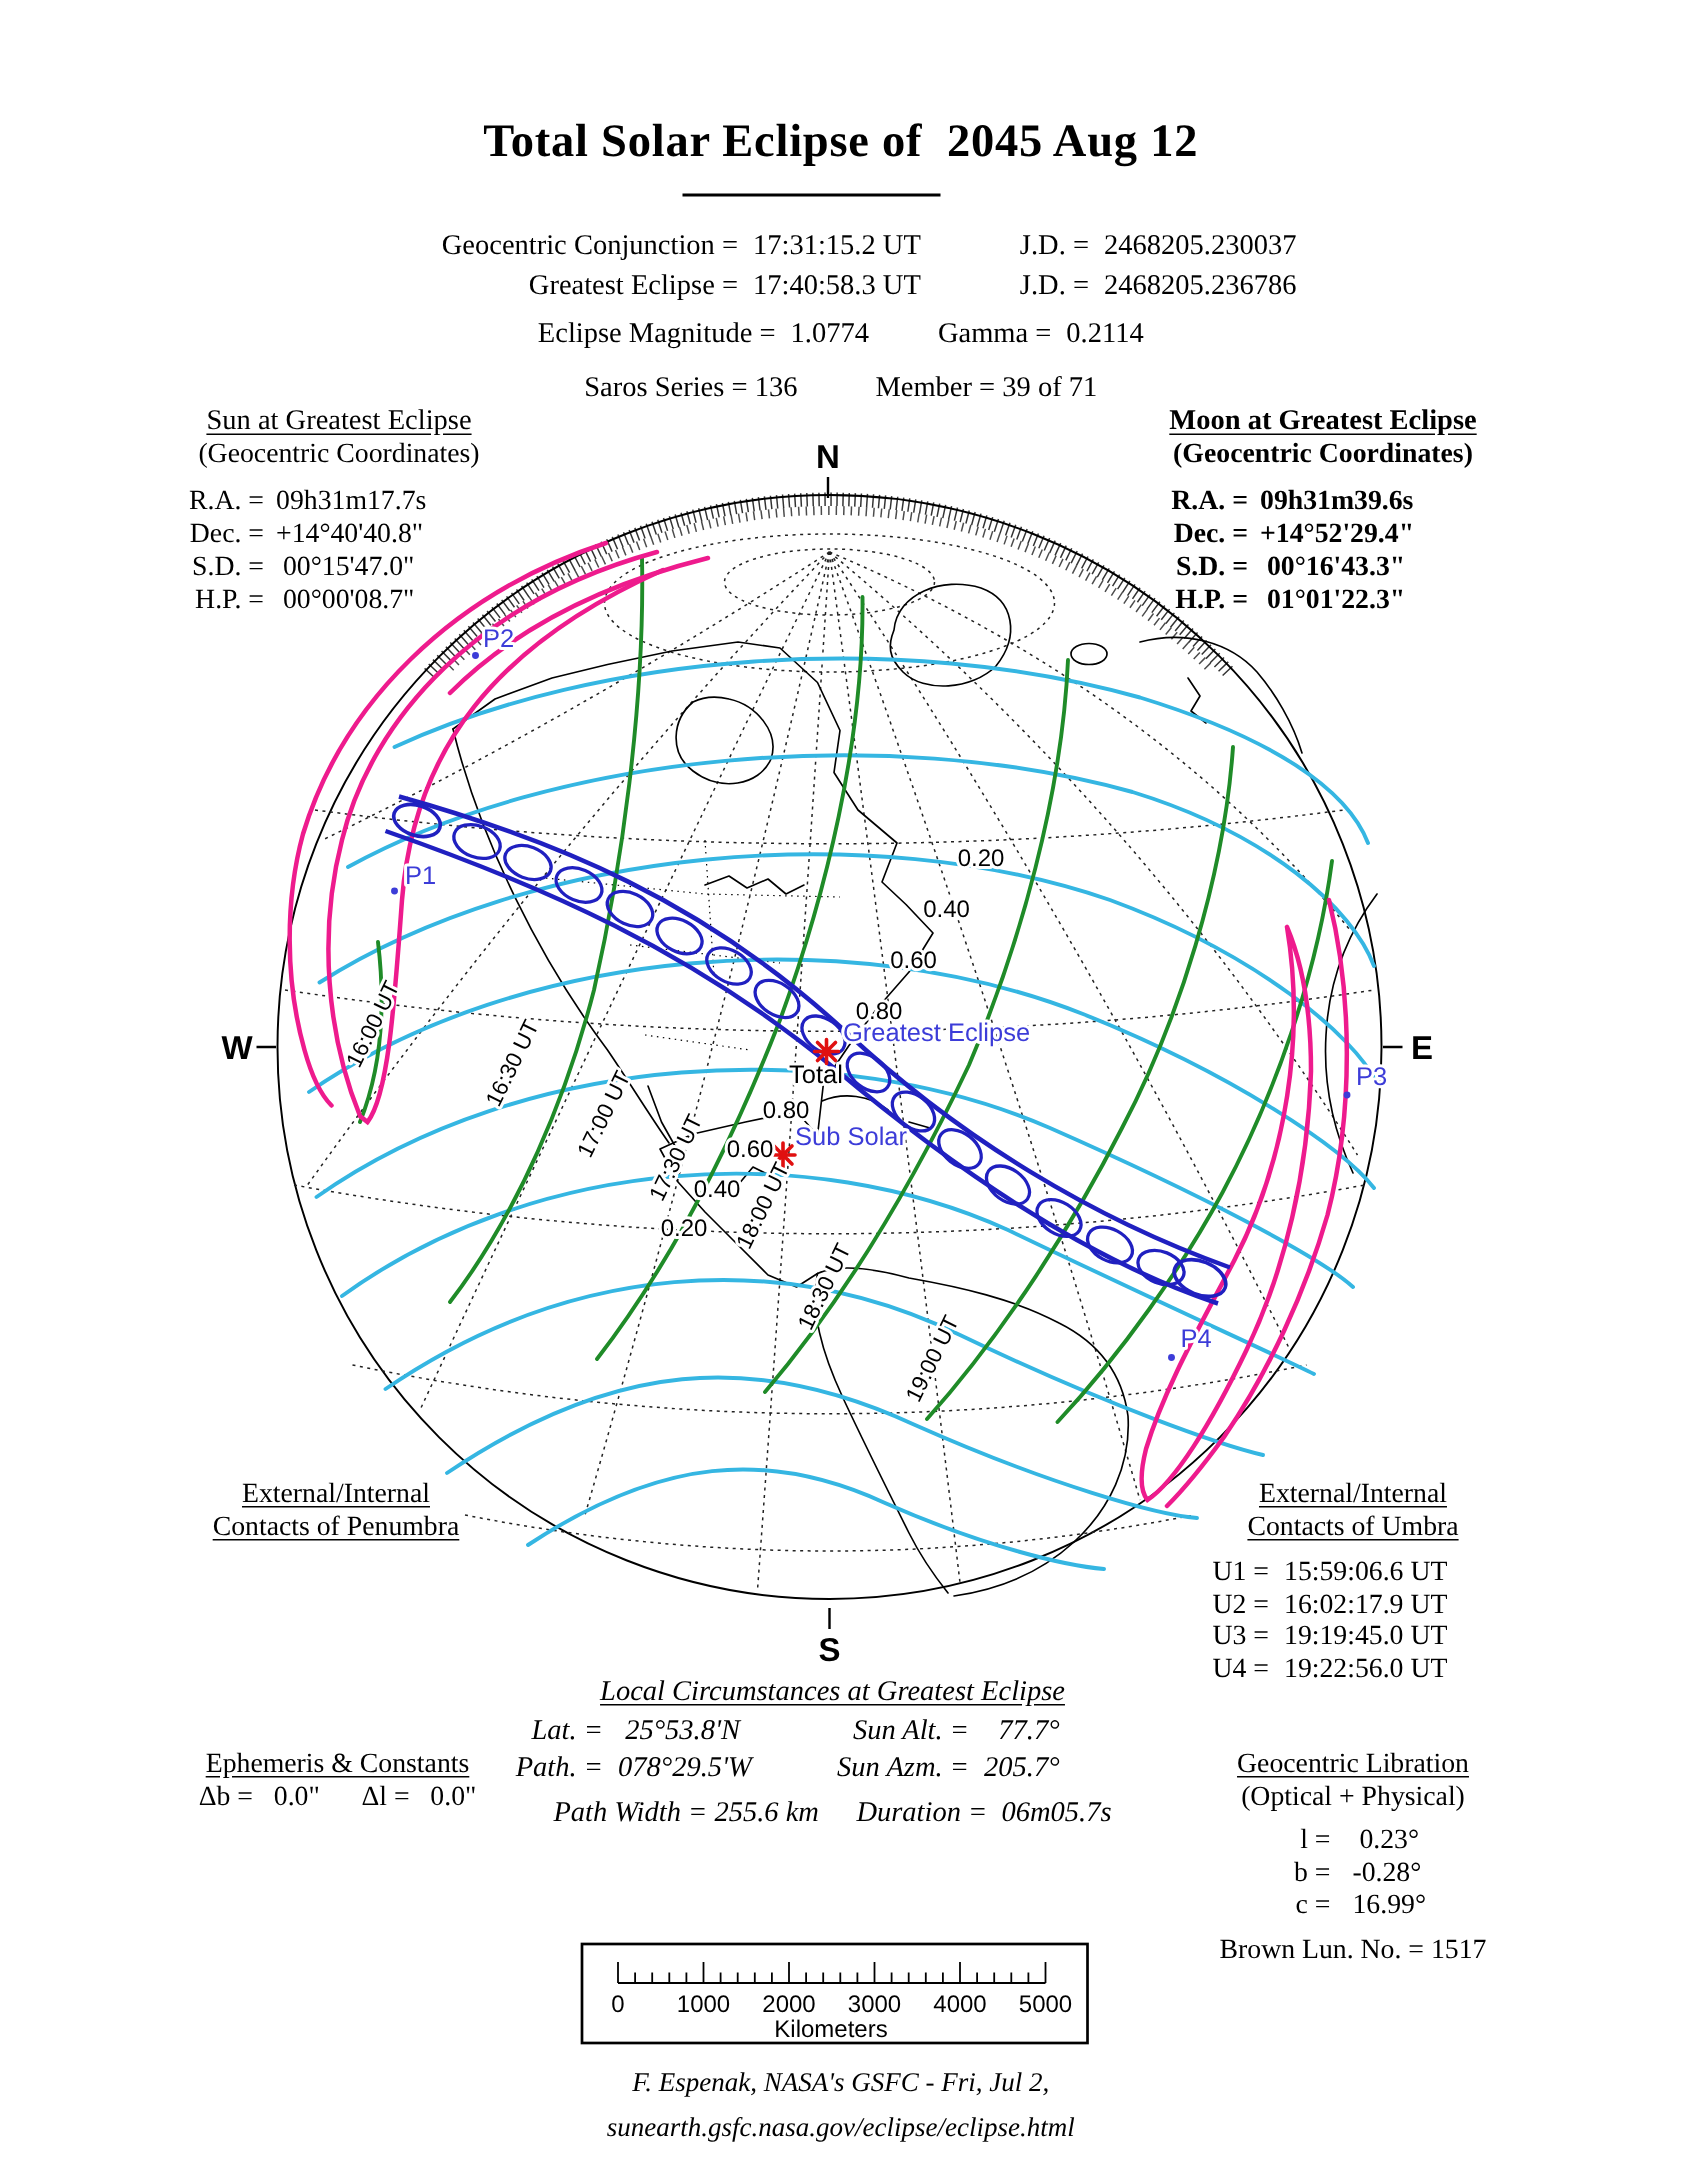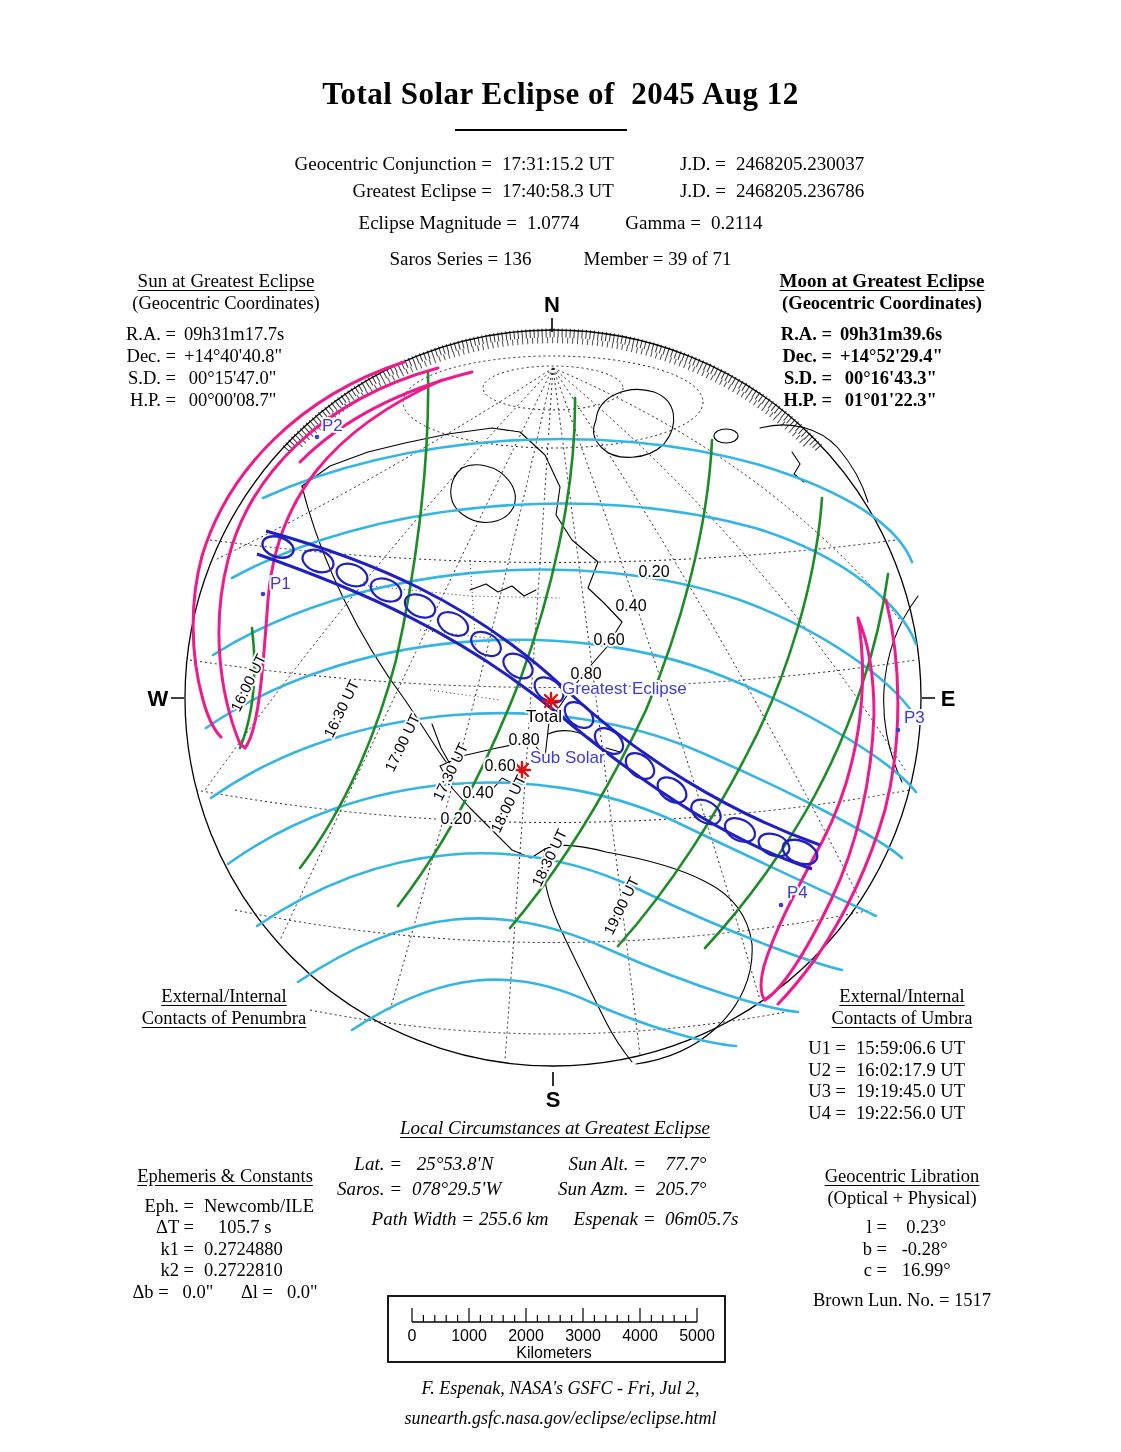"Lat. =" .lc-grid { margin-top: 12px -> 2px }
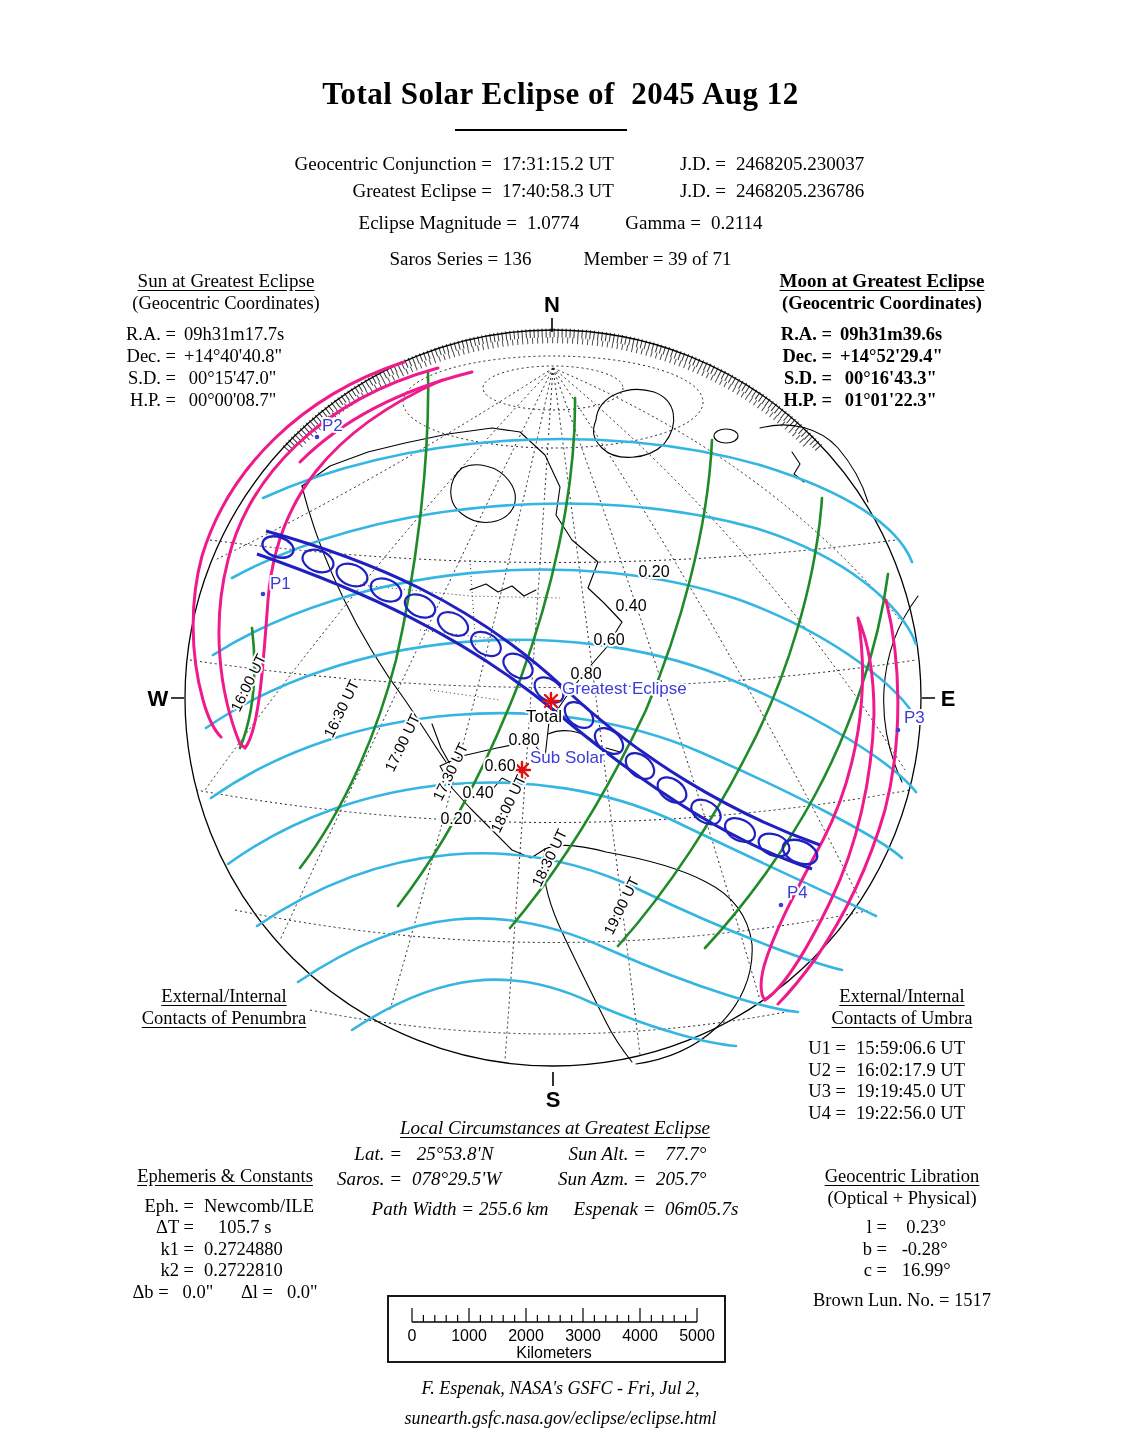"Saros. =" span.kv-l { text: Saros -> Path }
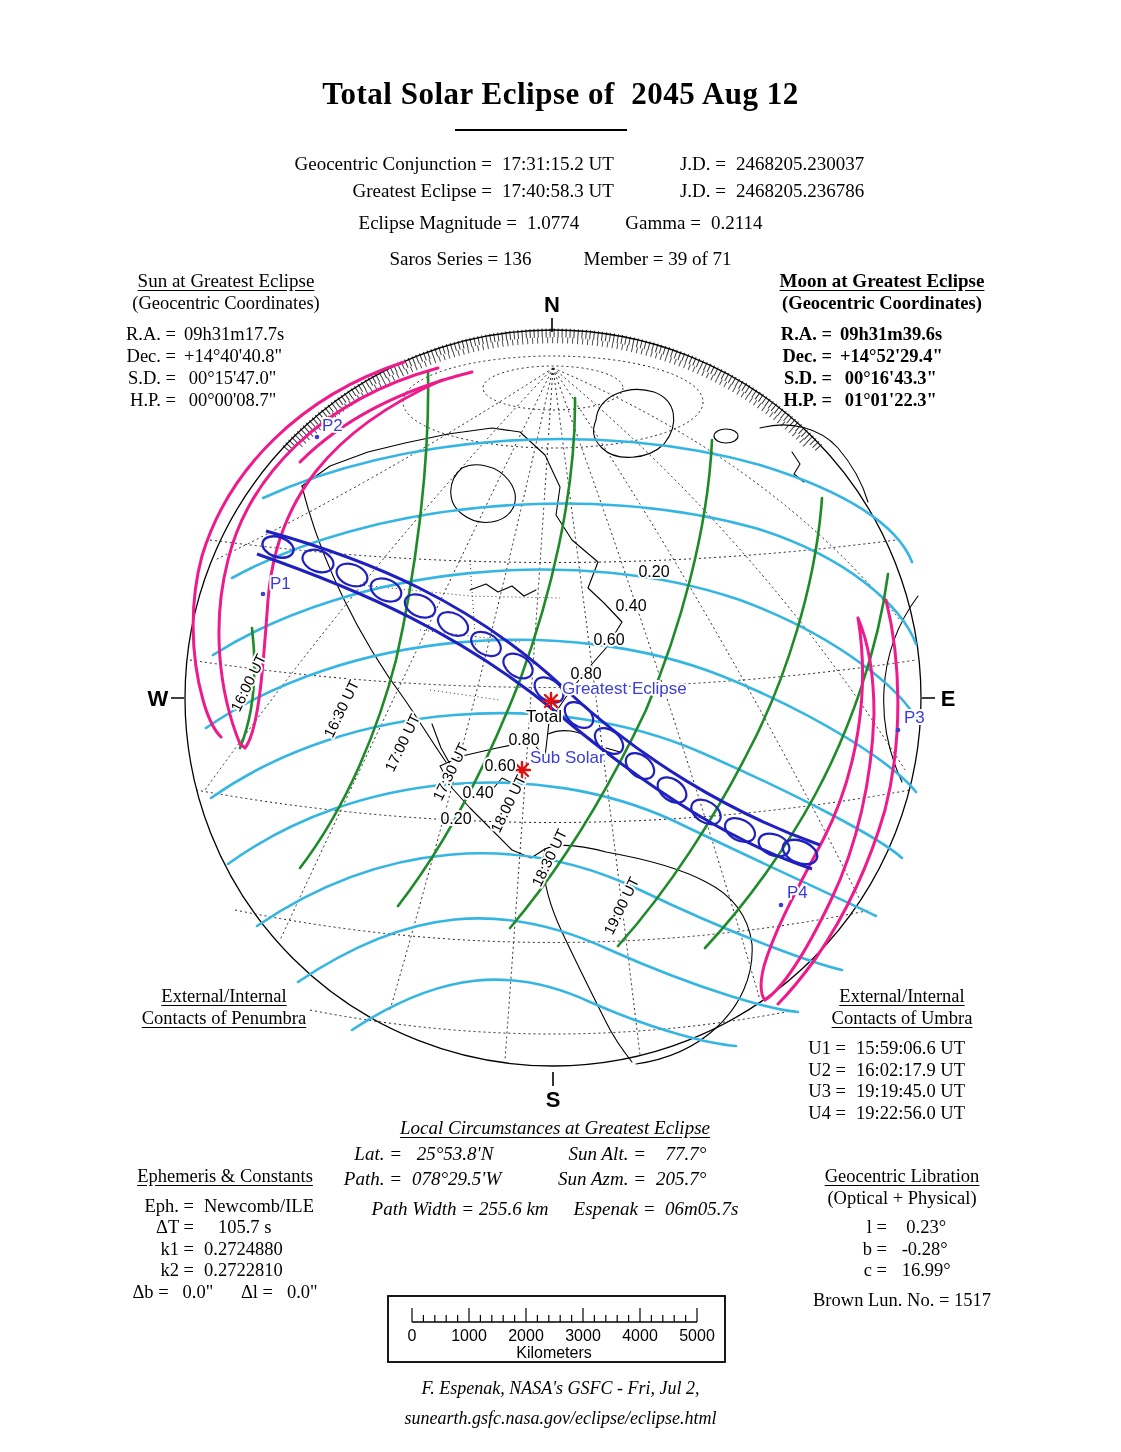"Eph. =" div.eph-grid { html: <div> <span>Eph. =</span> <span>Newcomb/ILE</span> <span>ΔT =</span> <span> 105.7 s</span> <span>k1 =</span> <span>0.2724880</span> <span>k2 =</span> <span>0.2722810</span> </div> -> none }
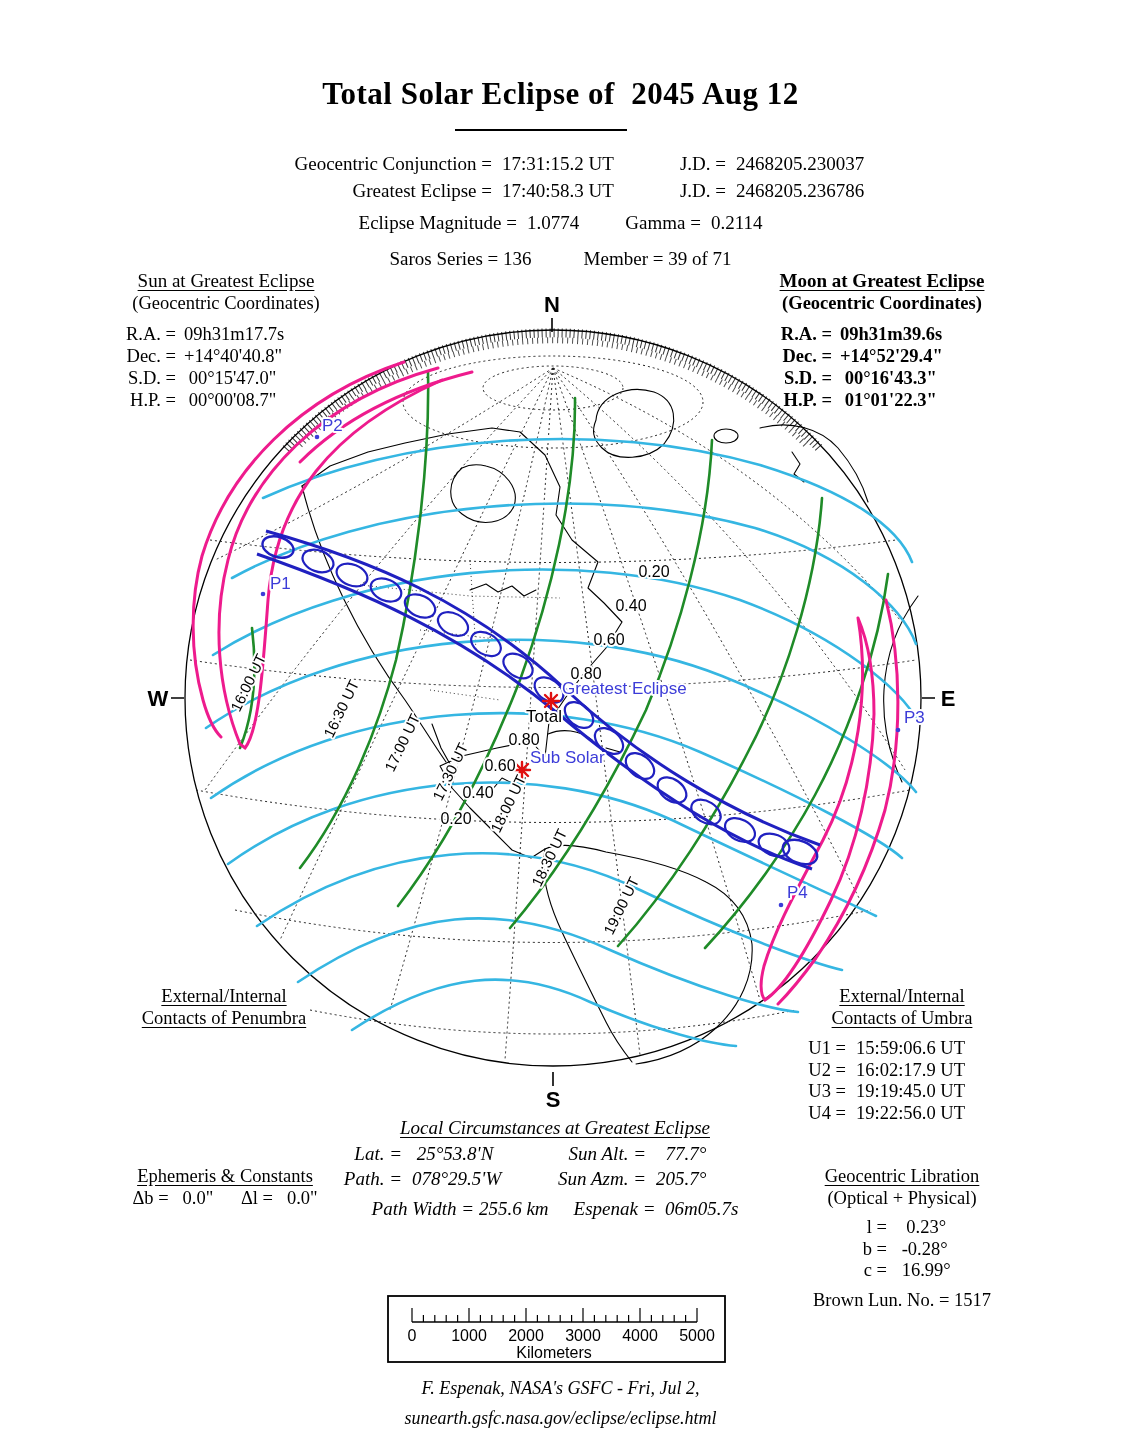"Espenak = 06m05.7s" span.pre { text: Espenak -> Duration }
